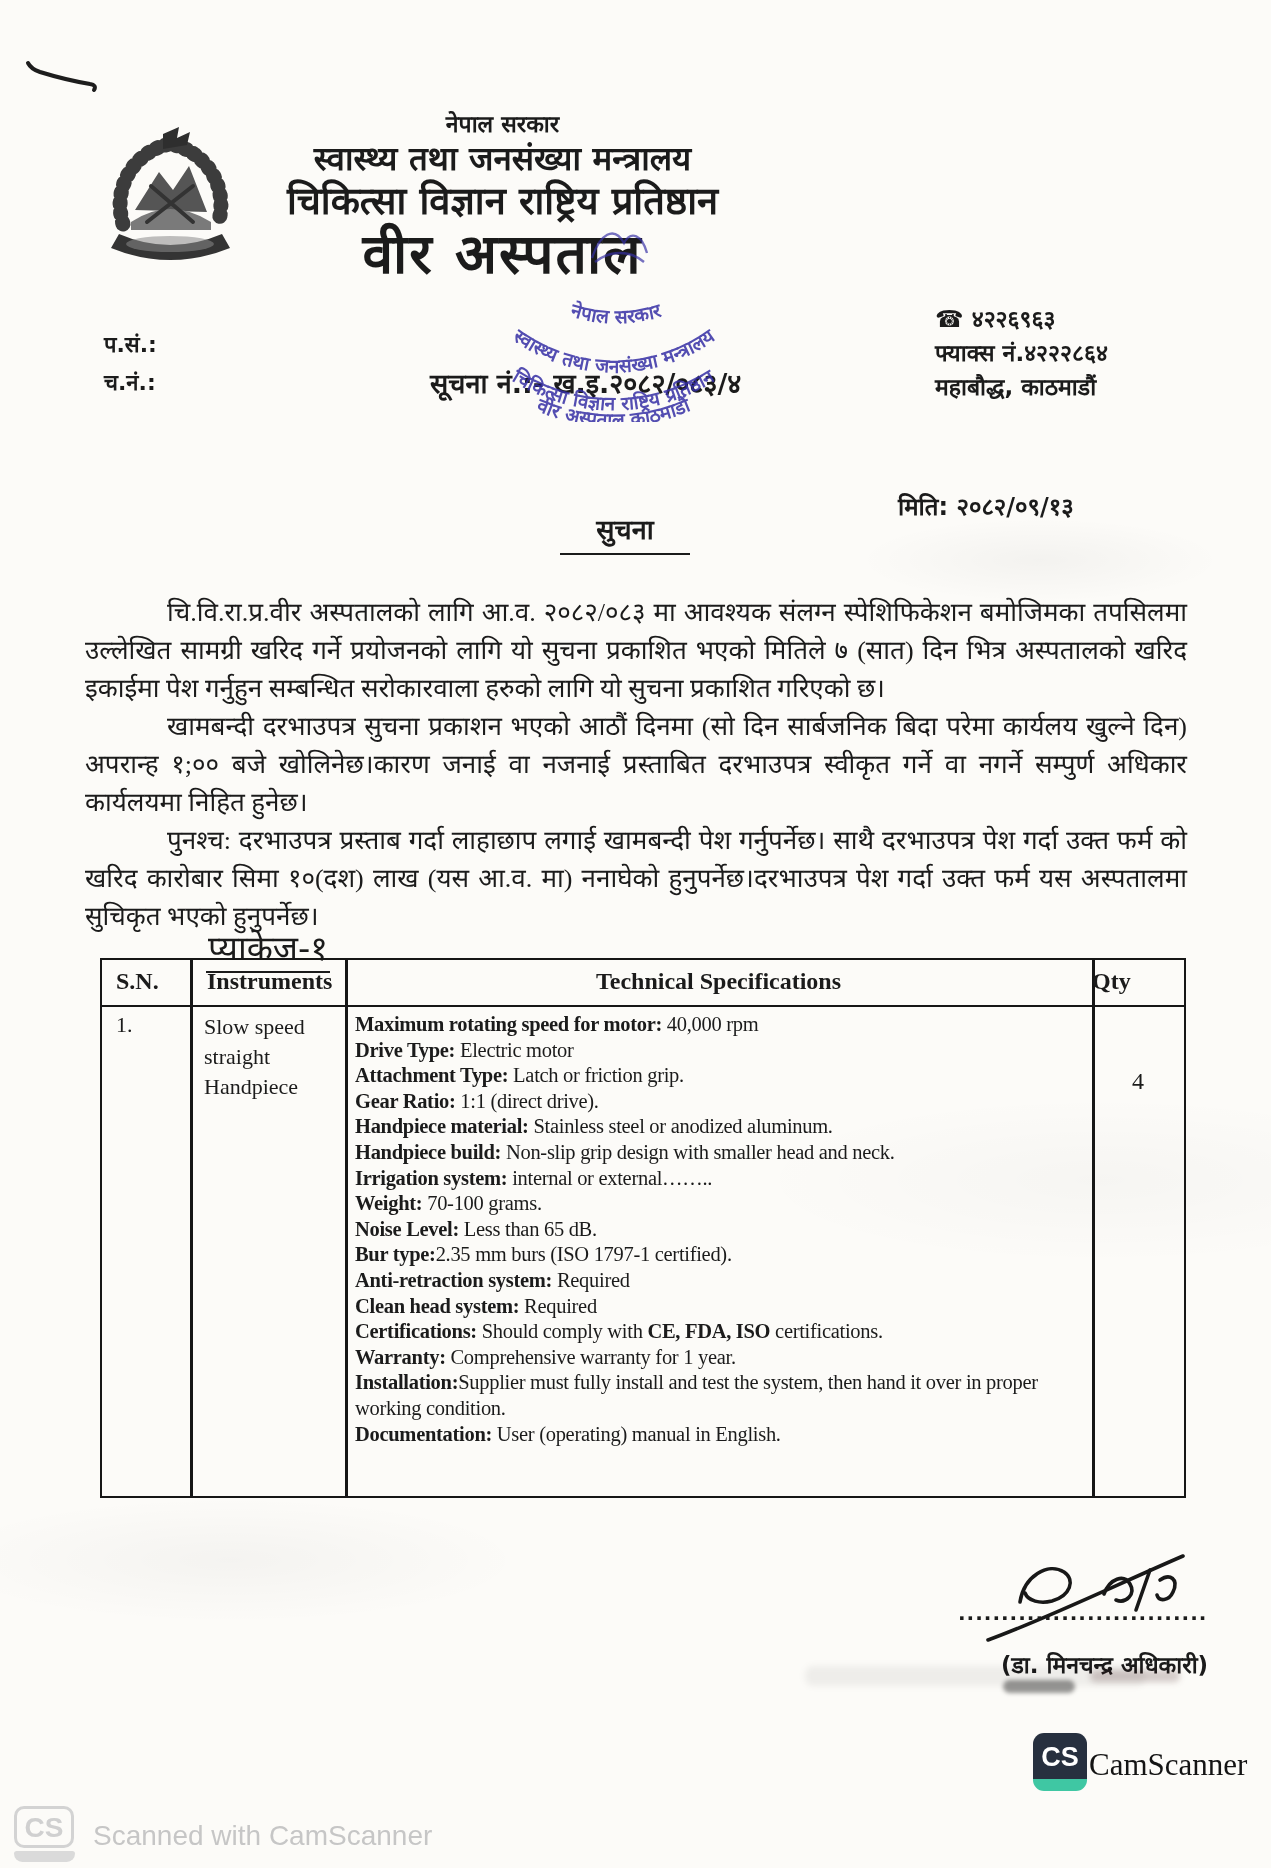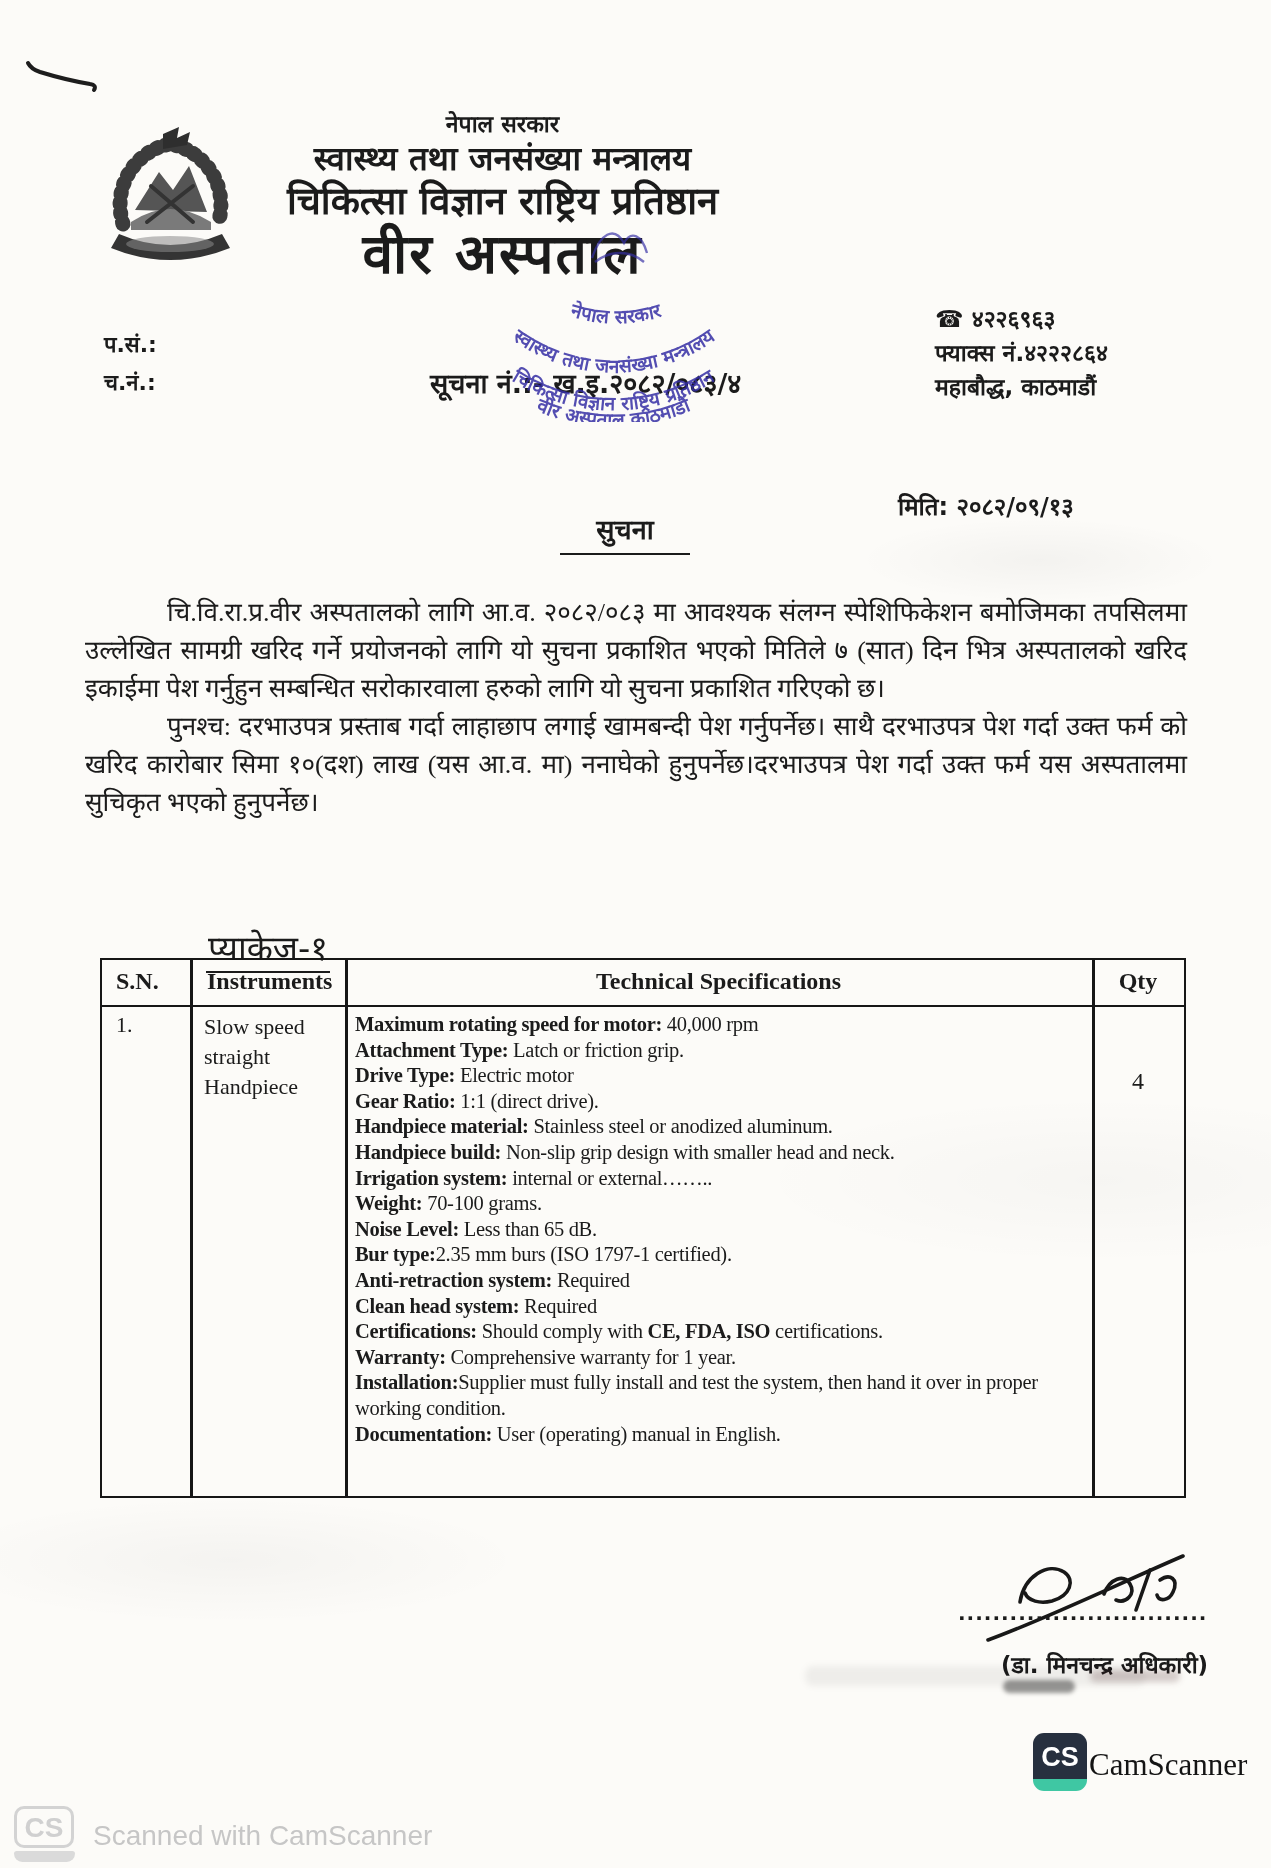"खामबन्दी दरभाउपत्र सुचना प्रकाशन भएको" p { html: none -> <p>खामबन्दी दरभाउपत्र सुचना प्रकाशन भएको आठौं दिनमा (सो दिन सार्बजनिक बिदा परेमा कार्यलय खुल्ने दिन) अपरान्ह १;०० बजे खोलिनेछ।कारण जनाई वा नजनाई प्रस्ताबित दरभाउपत्र स्वीकृत गर्ने वा नगर्ने सम्पुर्ण अधिकार कार्यलयमा निहित हुनेछ।</p> }
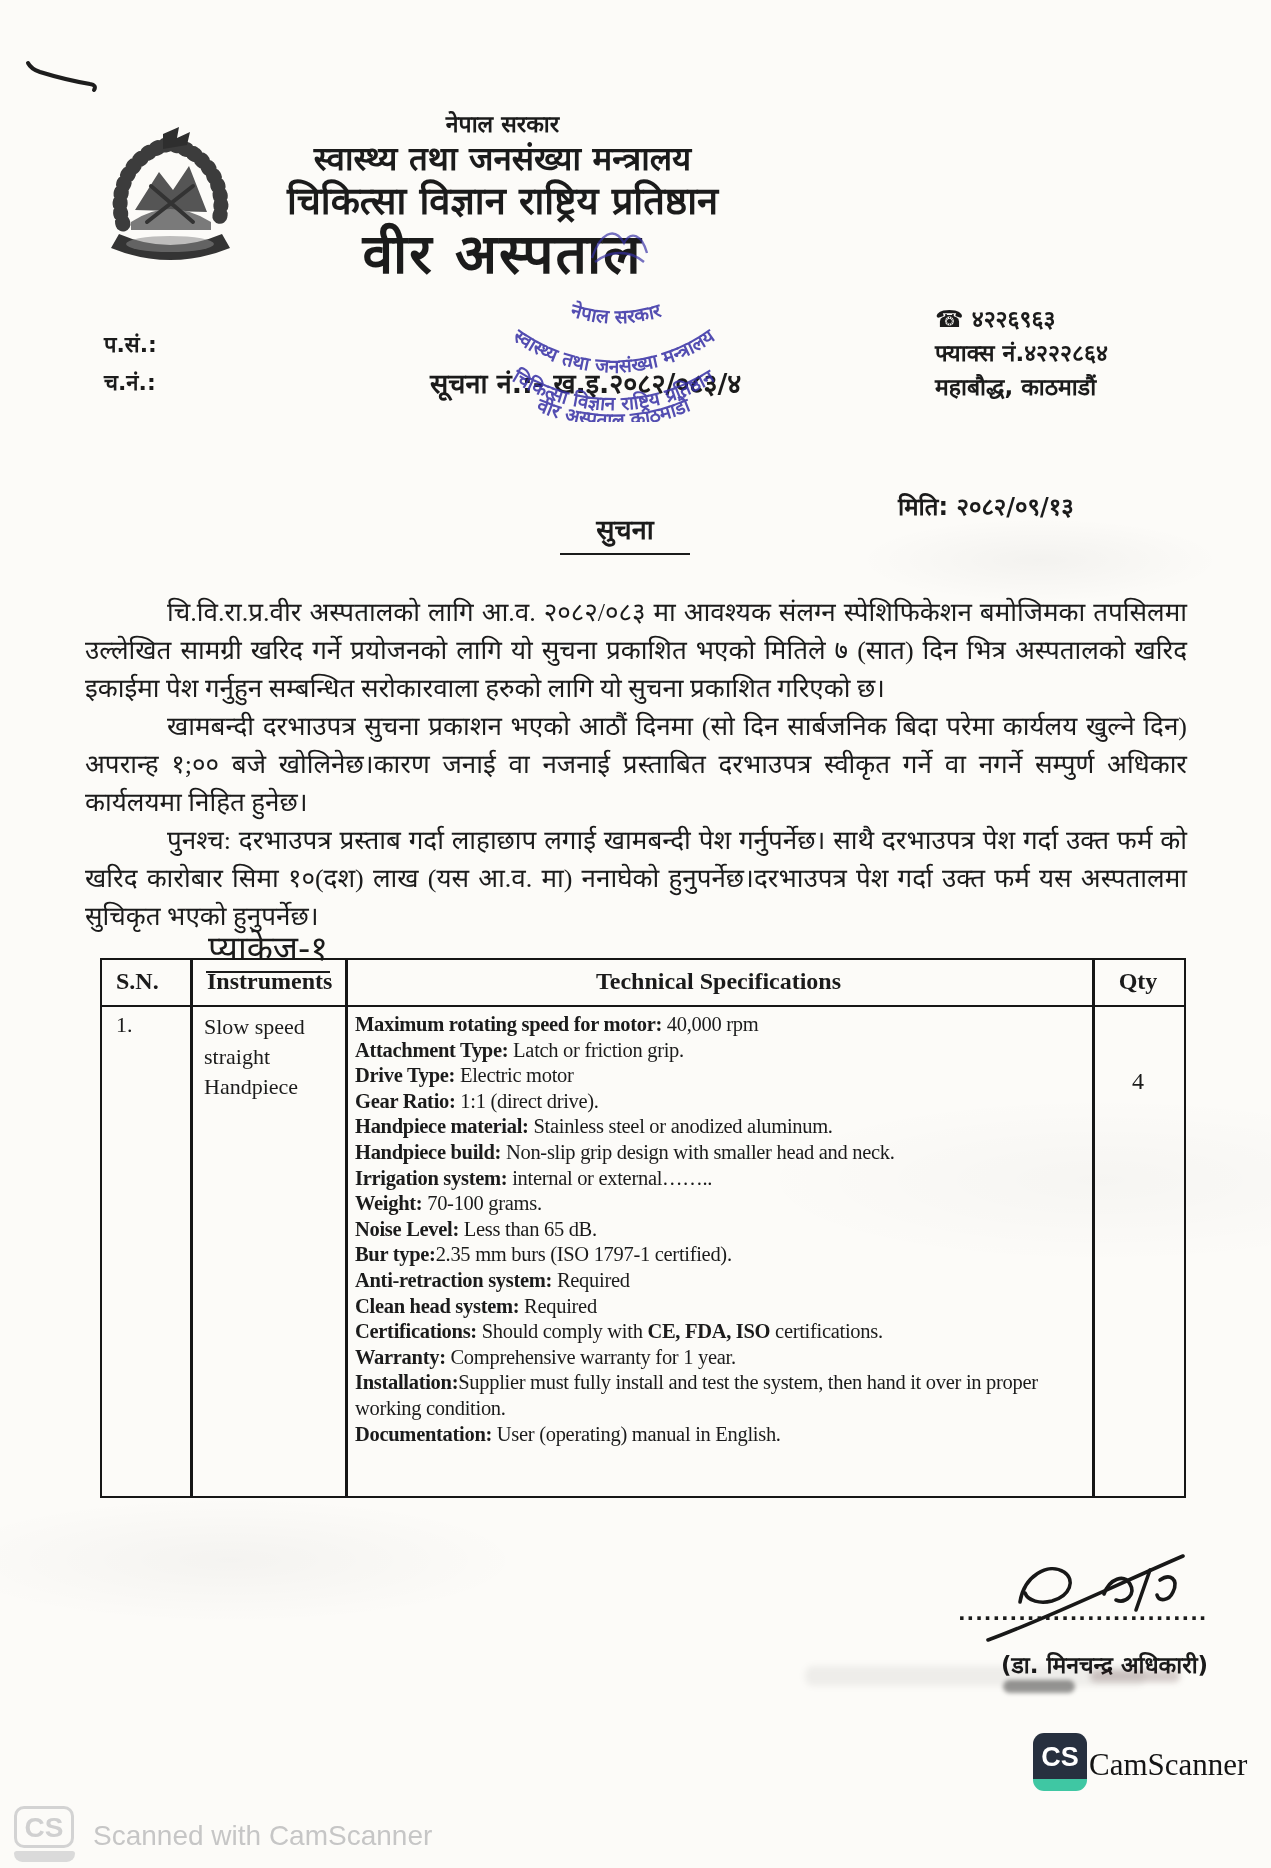"Qty" div.th { text-align: center -> none }
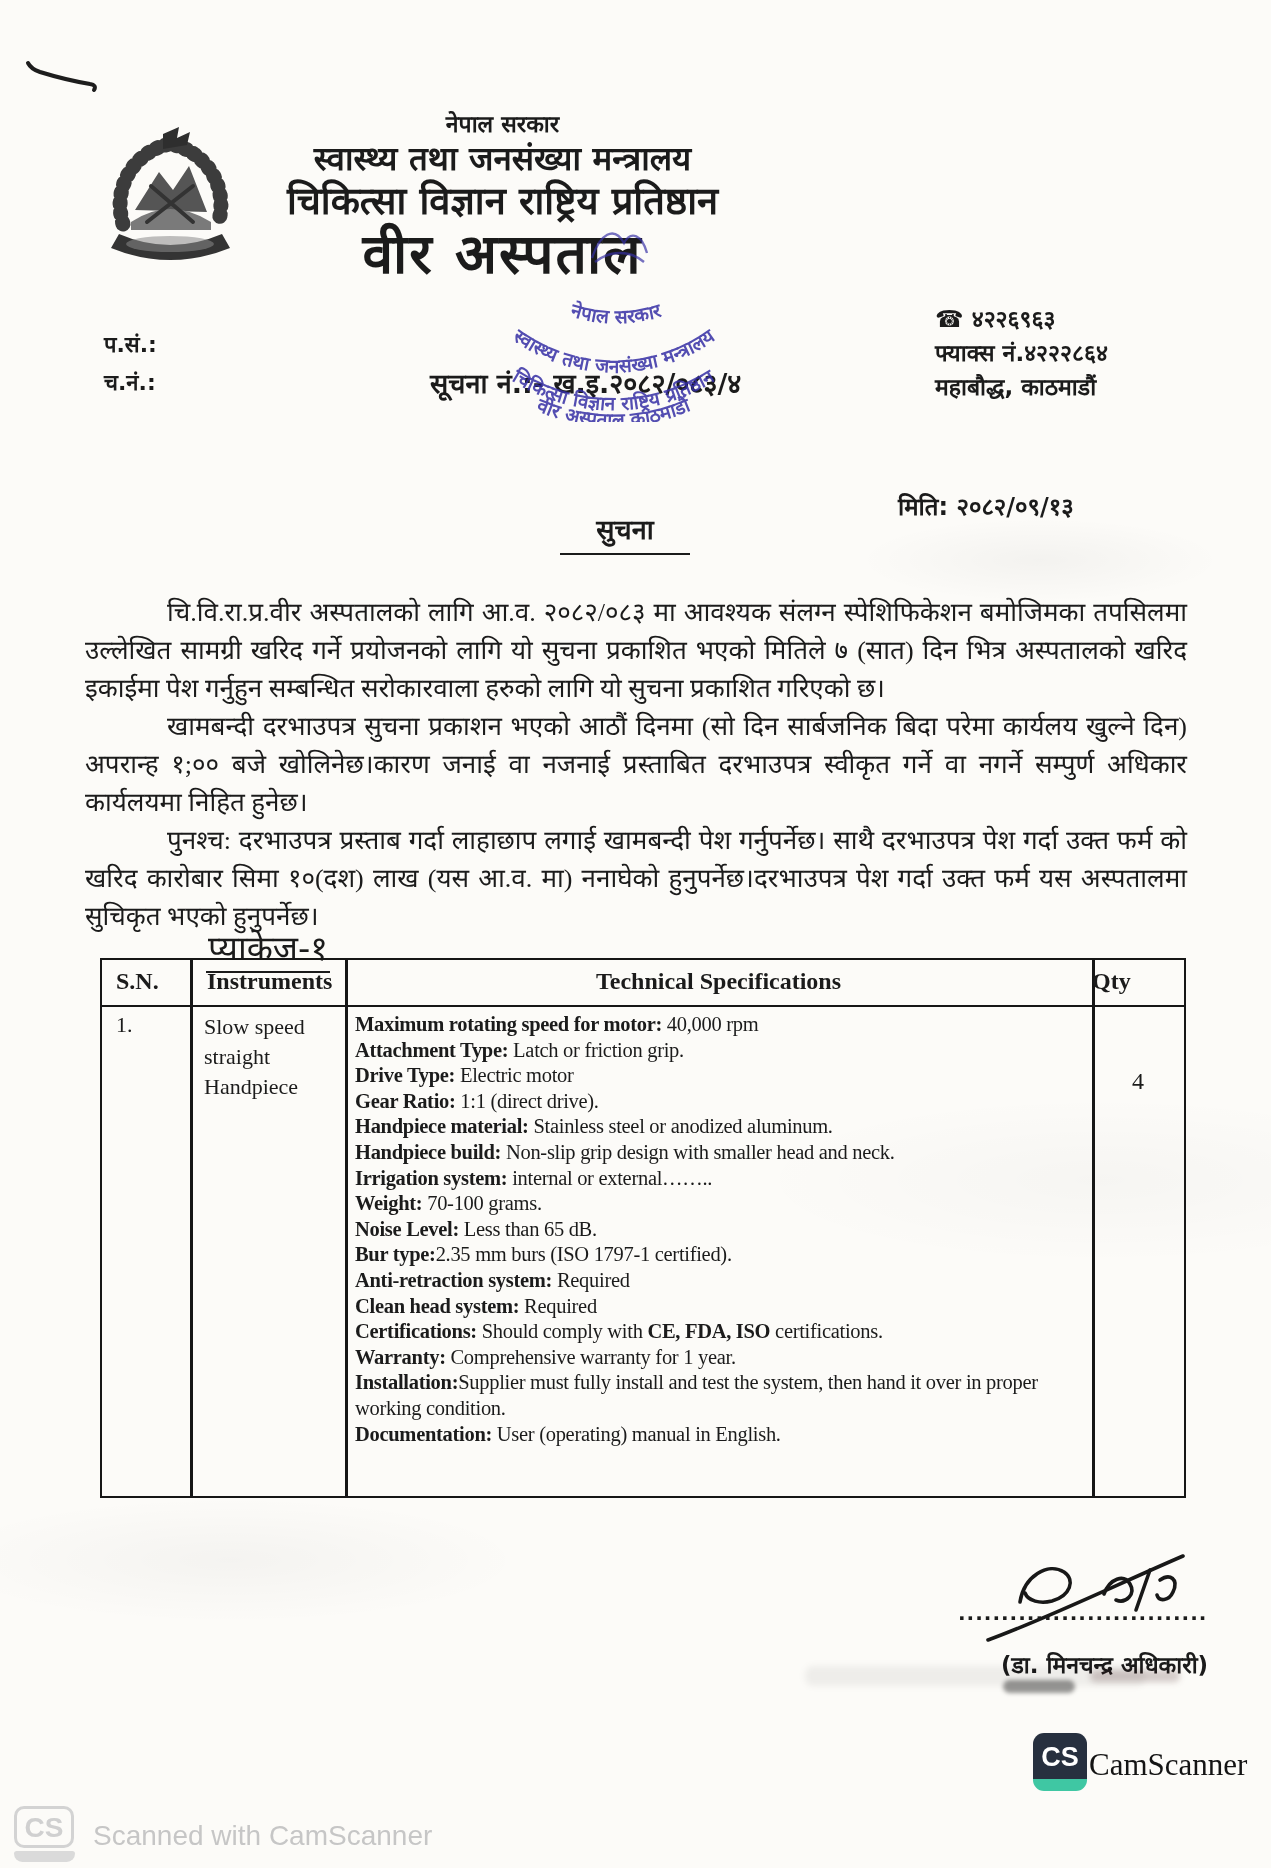"Attachment Type: Latch or friction" div.spec-line { order: before "Drive Type: Electric motor" -> after "Drive Type: Electric motor" }
